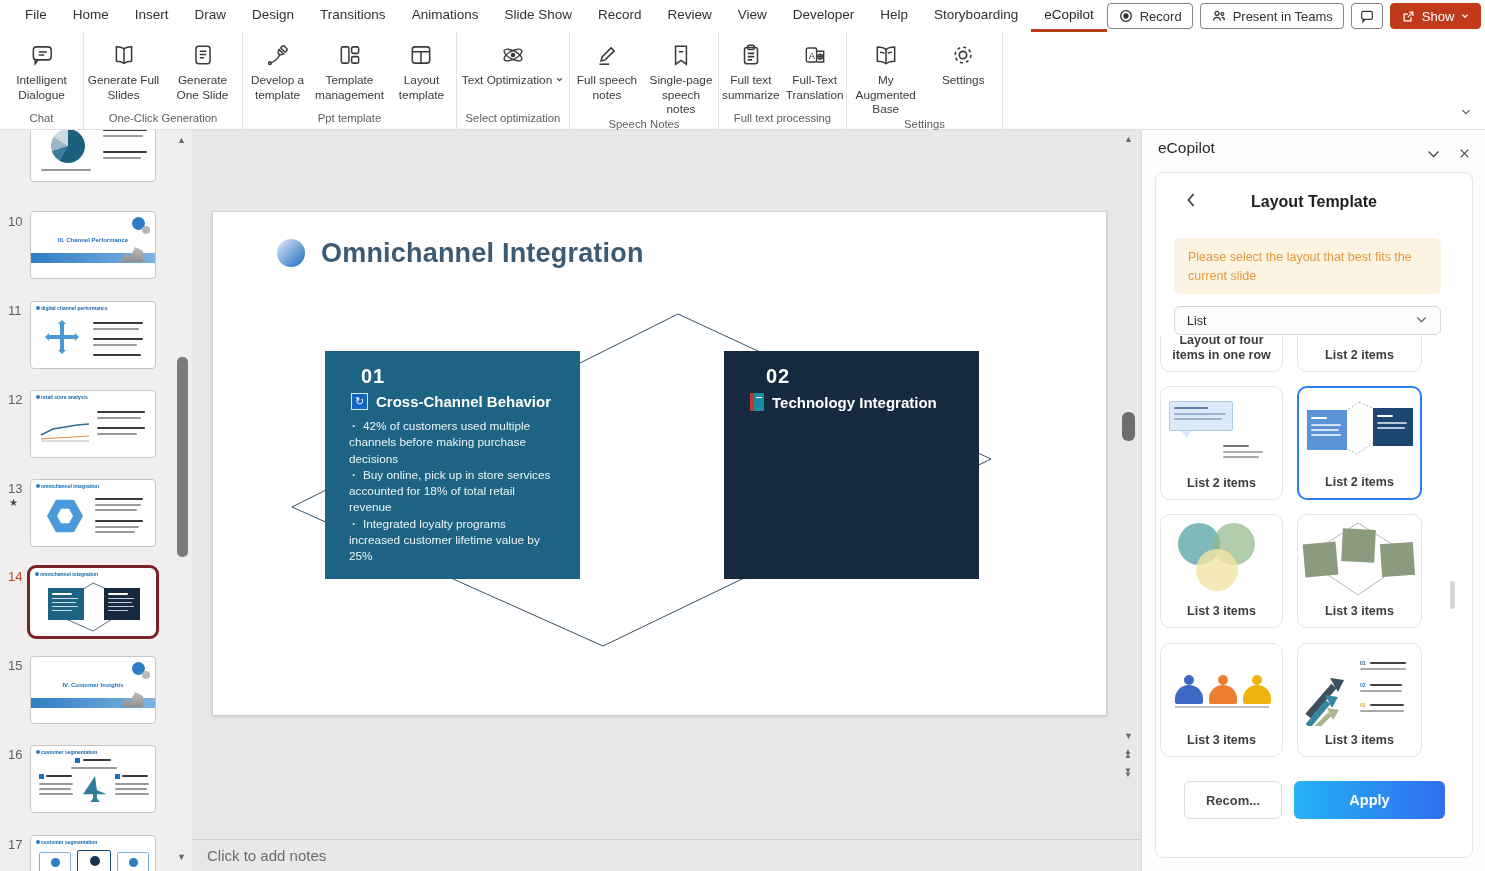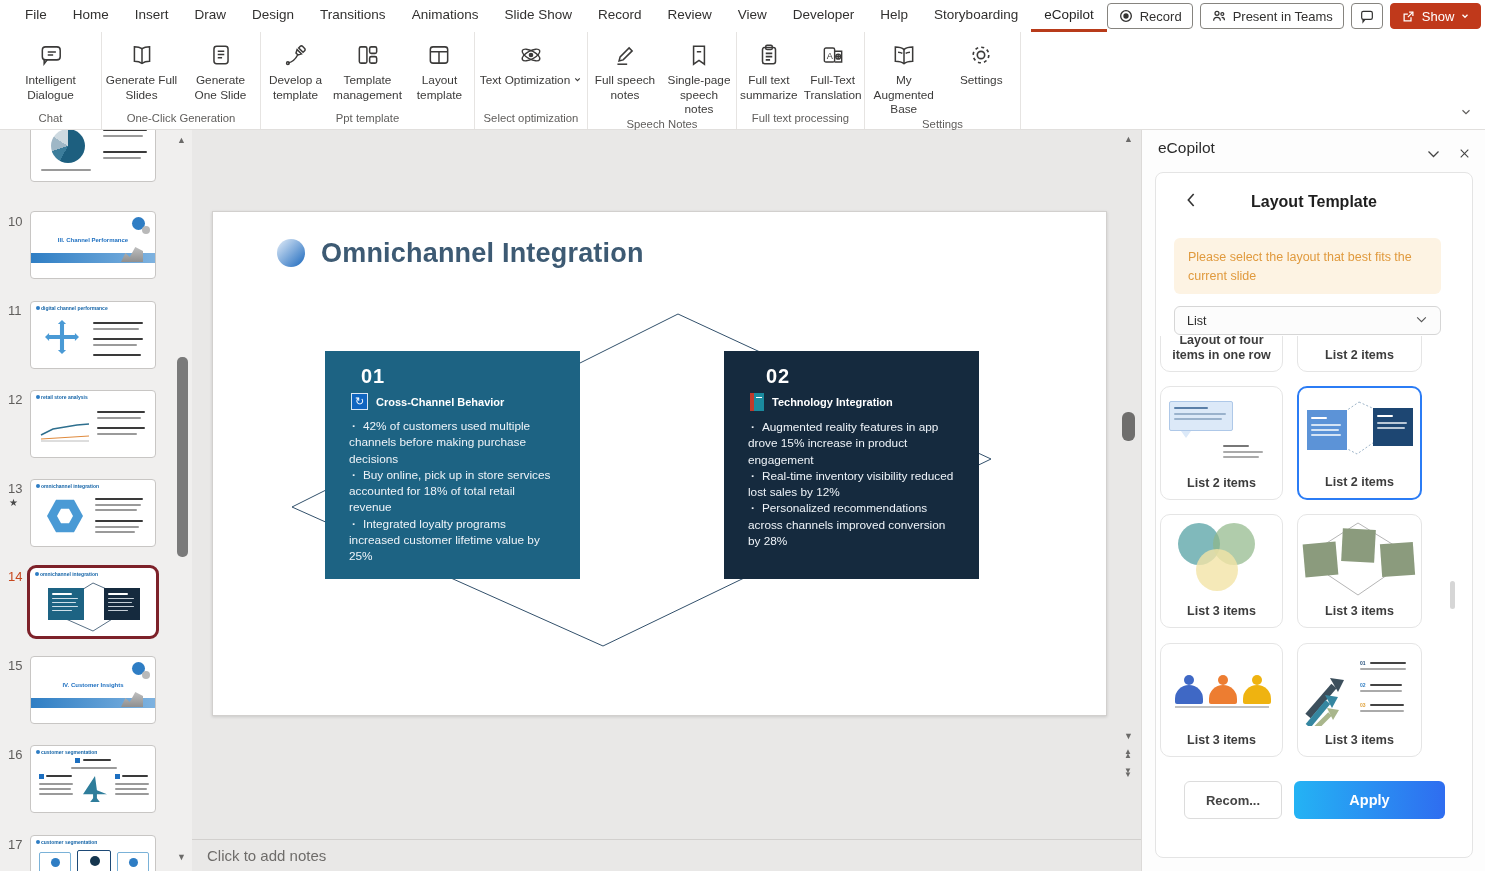"Intelligent Dialogue" div.rgroup { width: 102px -> 84px }
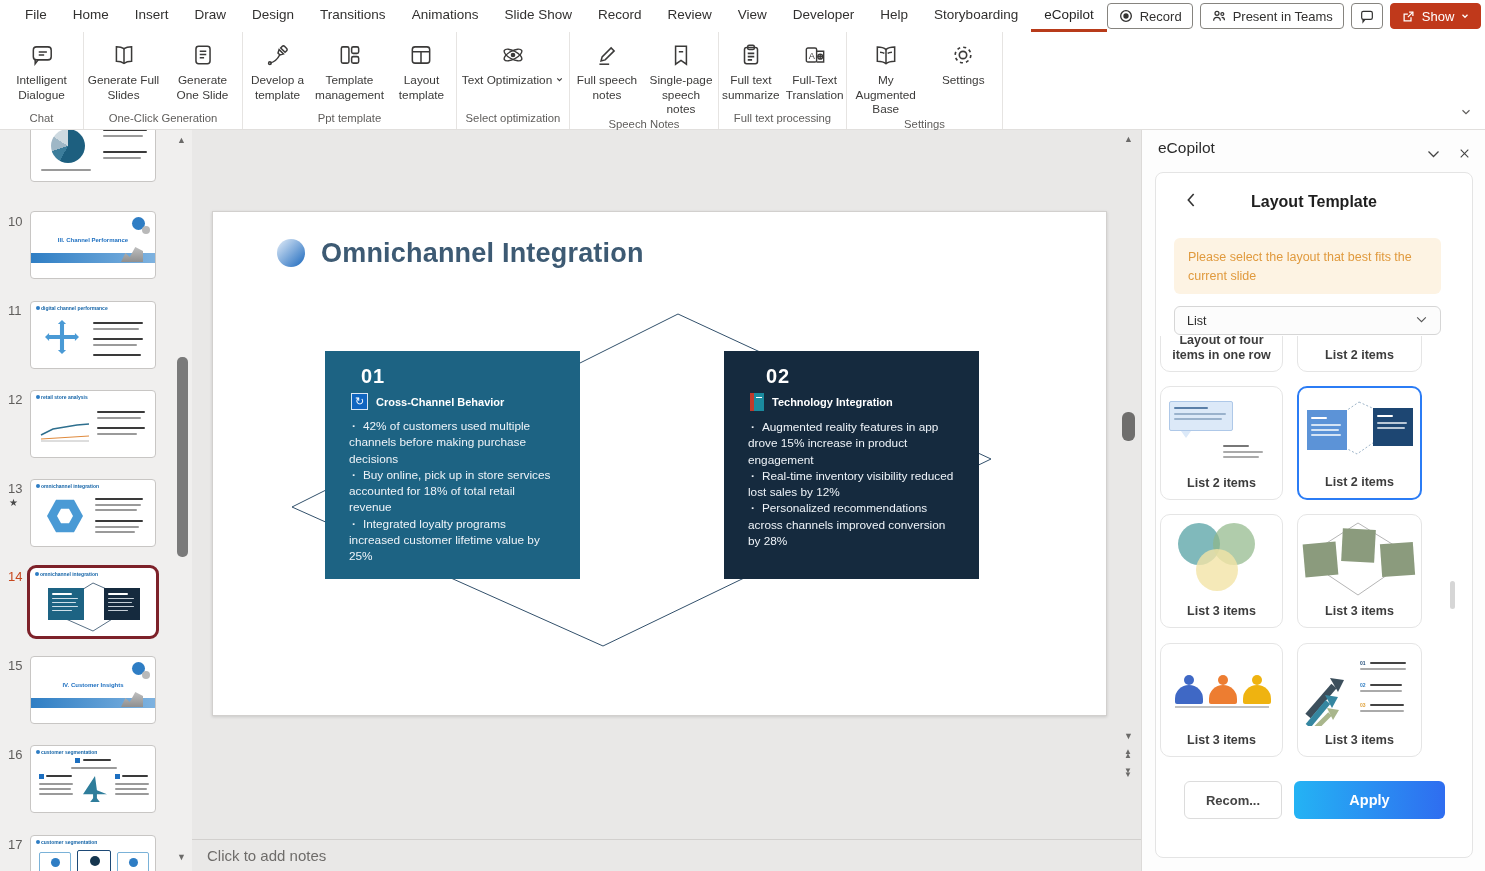"Cross-Channel Behavior" .sbox-title { font-size: 11px -> 15px }
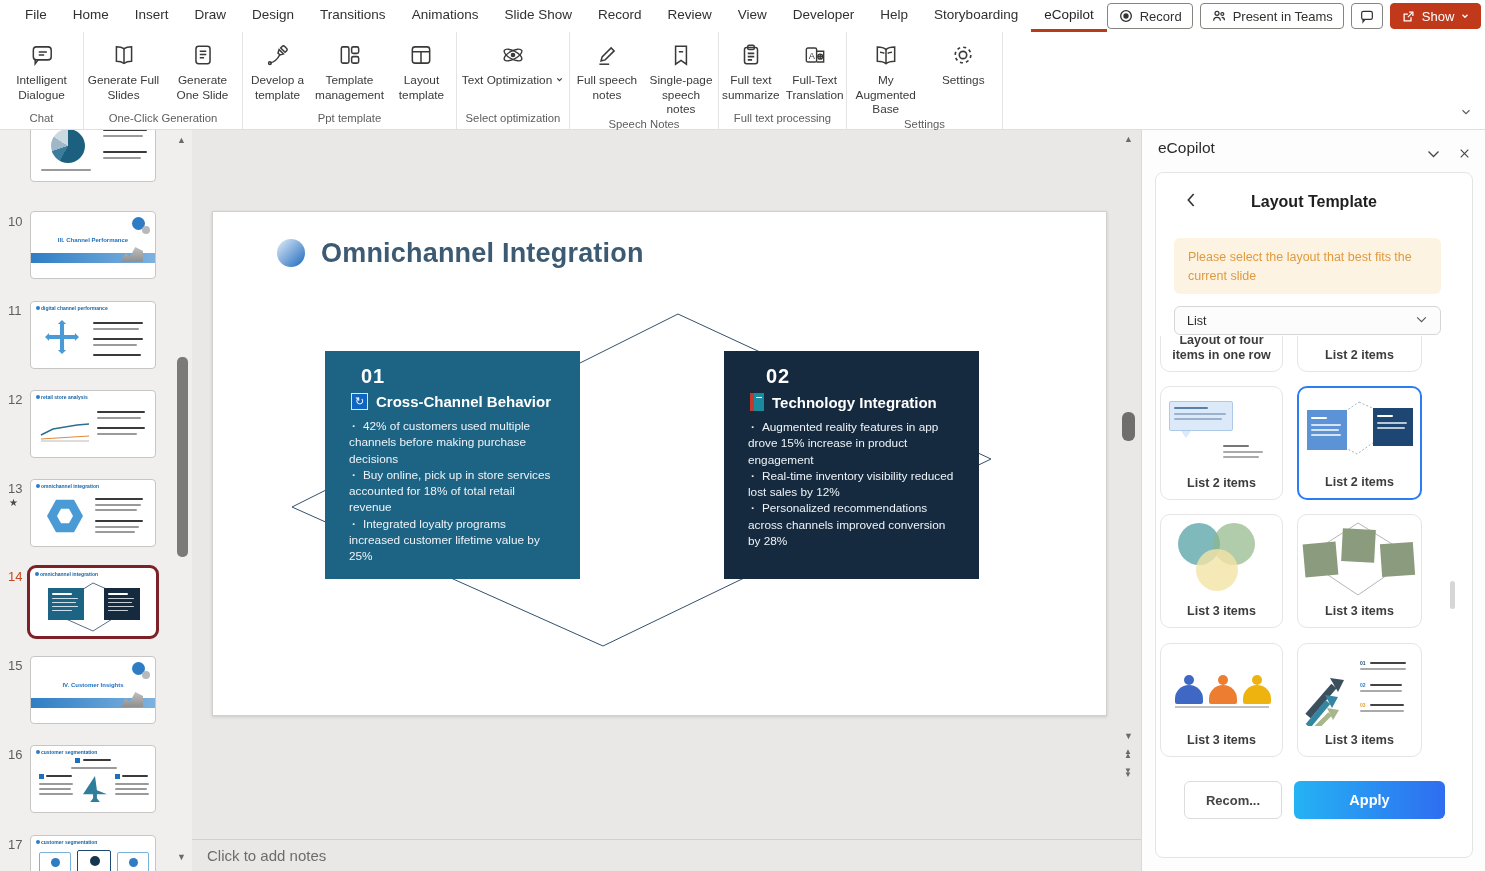"Augmented reality features in app" div.sbullets { html: <div> <div>Augmented reality features in app drove 15% increase in product engagement</div> <div>Real-time inventory visibility reduced lost sales by 12%</div> <div>Personalized recommendations across channels improved conversion by 28%</div> </div> -> none }
